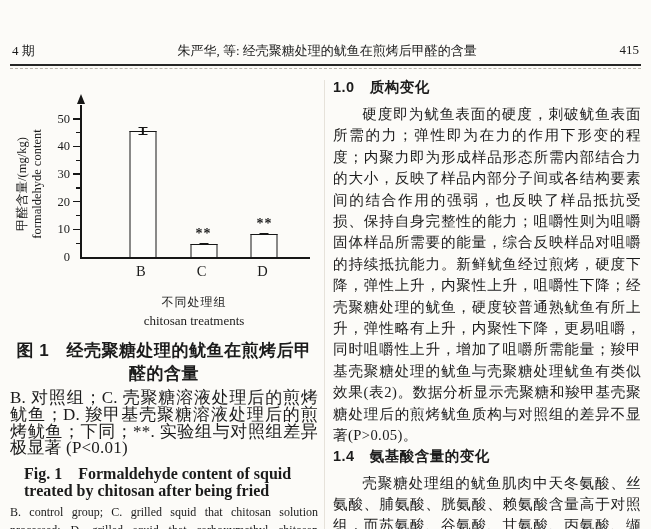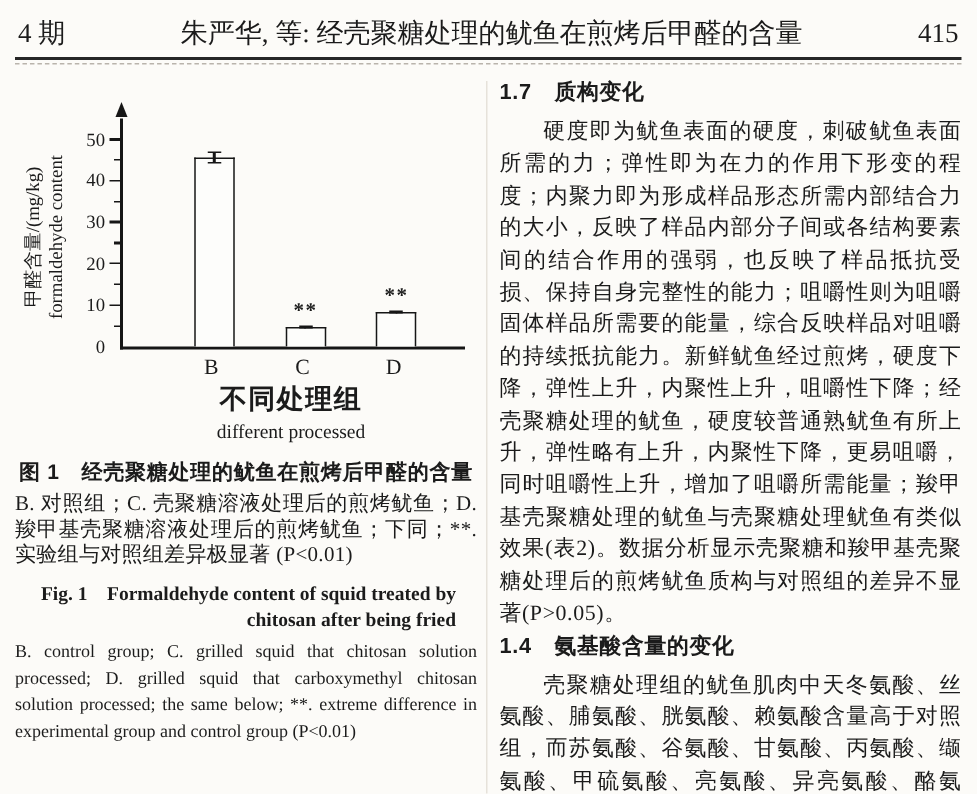"4 期" .hdr { align-items: center -> flex-start; font-size: 18px -> 13px; margin-top: none -> 32px }
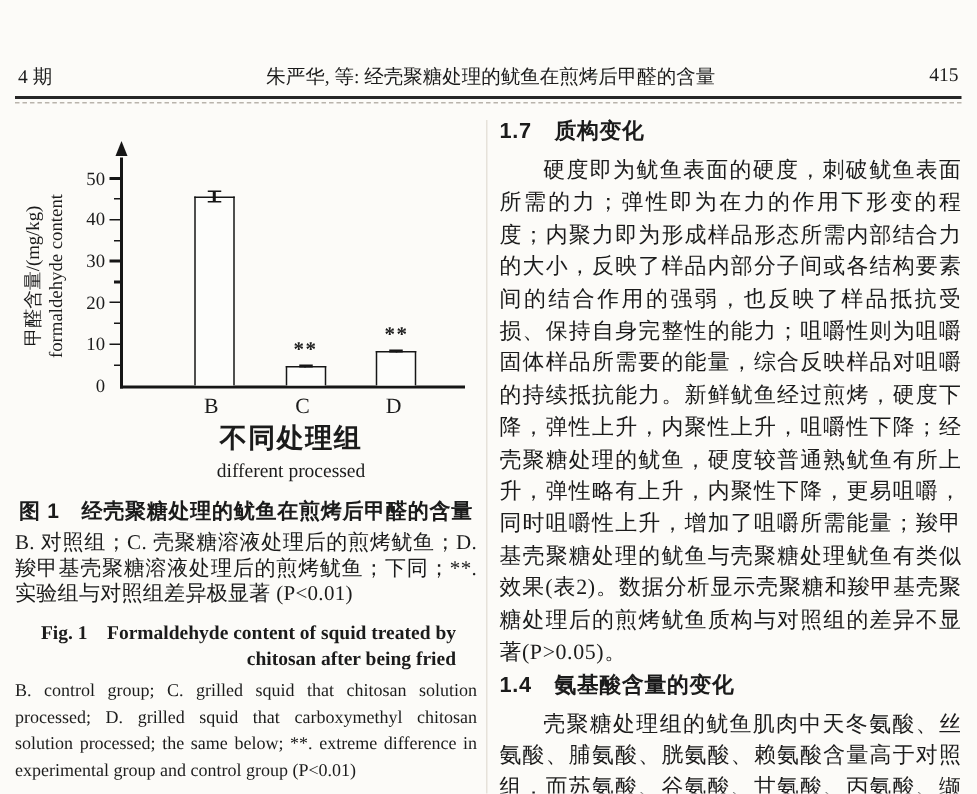"1.7 质构变化" h2.sec { text: 1.7 -> 1.0 }
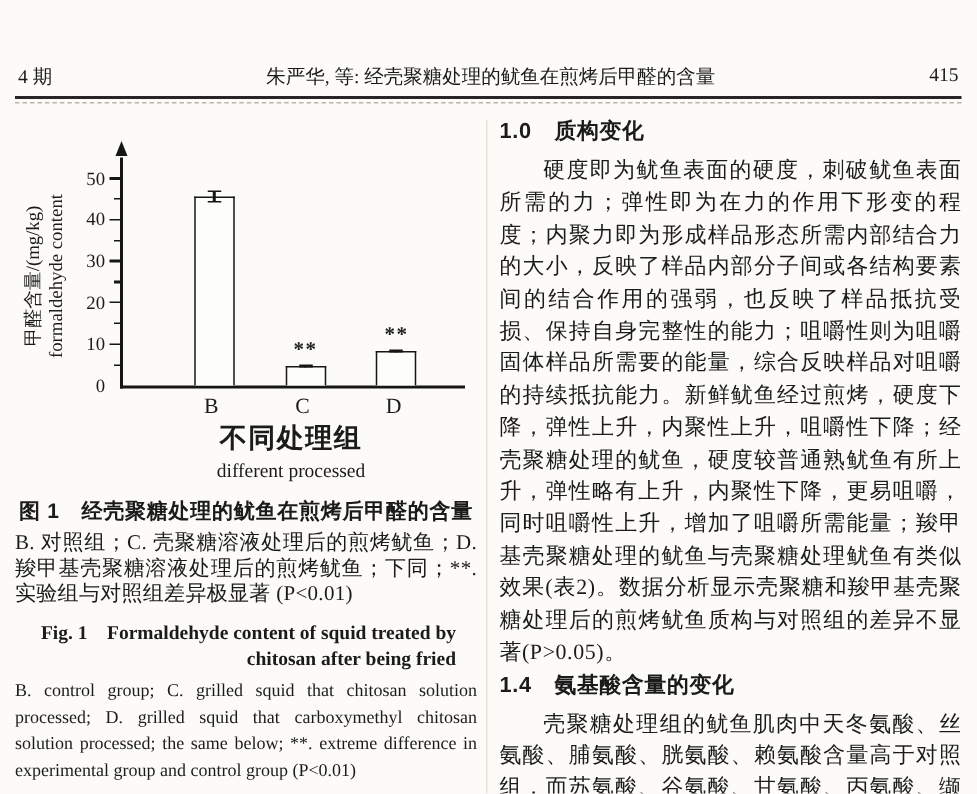"不同处理组" .xlab-cn { font-size: 18px -> 12px; font-weight: bold -> none; margin-top: 0 -> 14px }
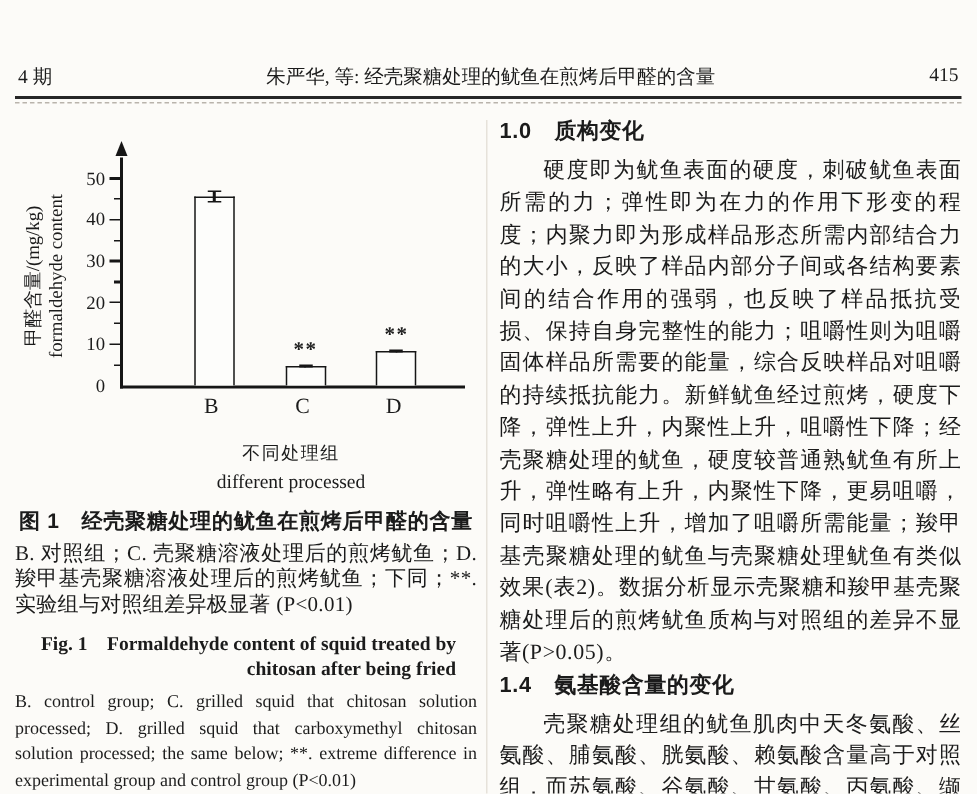"different processed" div.xlab { text: different processed -> chitosan treatments }
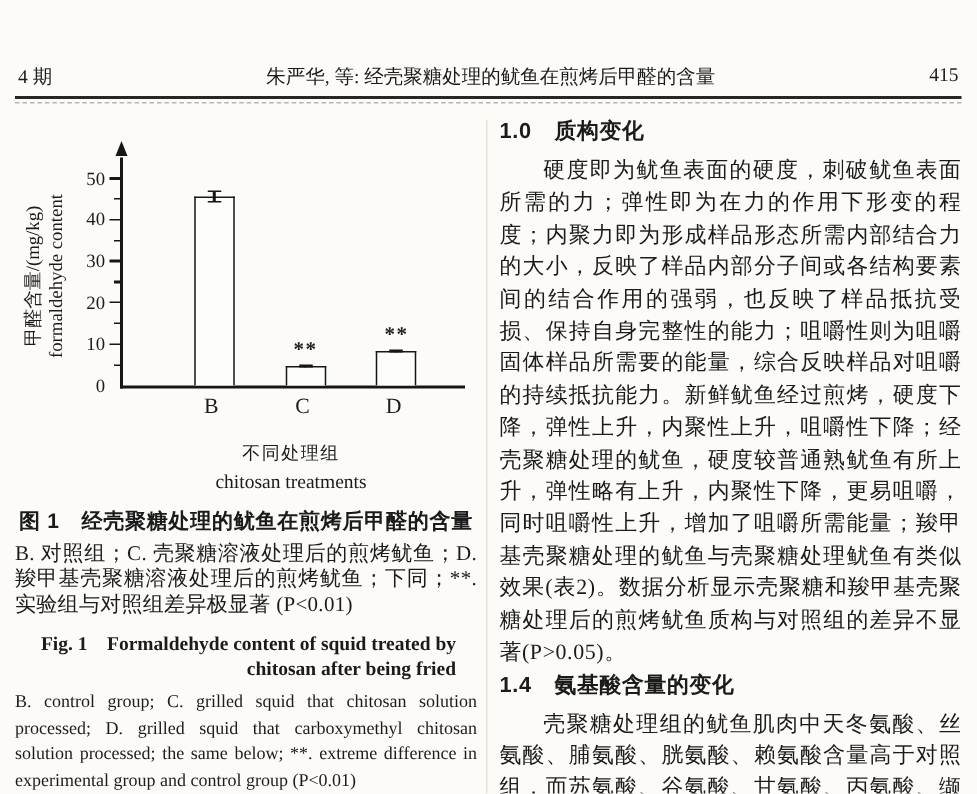"图 1 经壳聚糖处理的鱿鱼在煎烤后甲醛的含量" .cap-cn { font-size: 14px -> 17px }
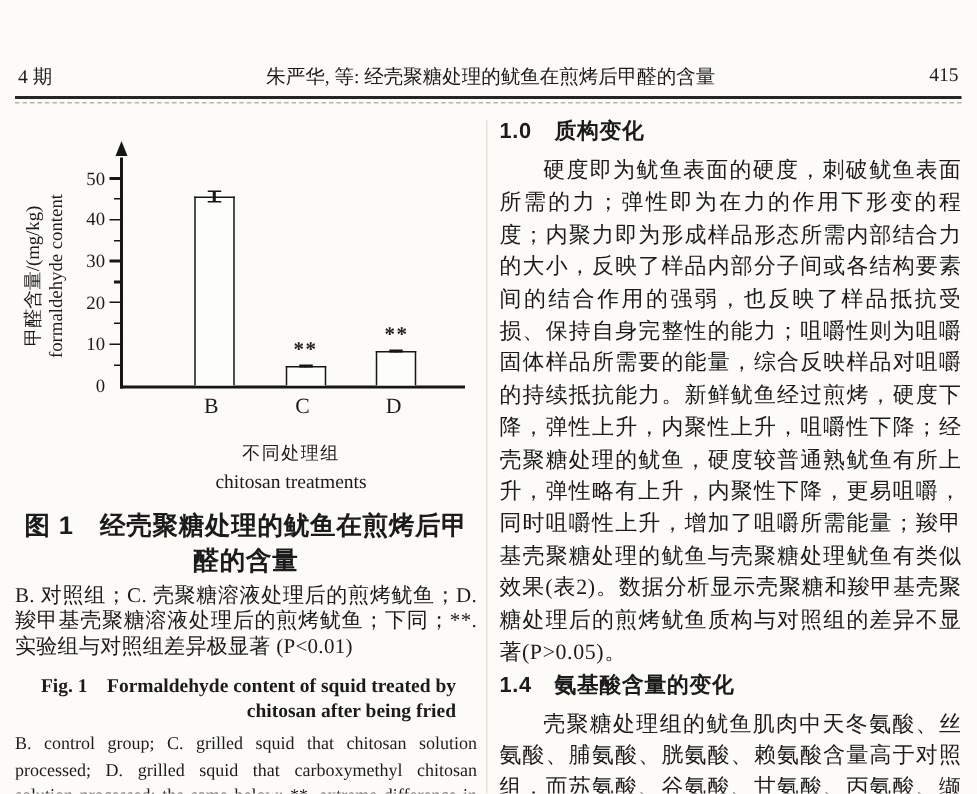"B. 对照组；C. 壳聚糖溶液处理后的煎烤鱿鱼；D." .note-cn { font-size: 14px -> 17px }
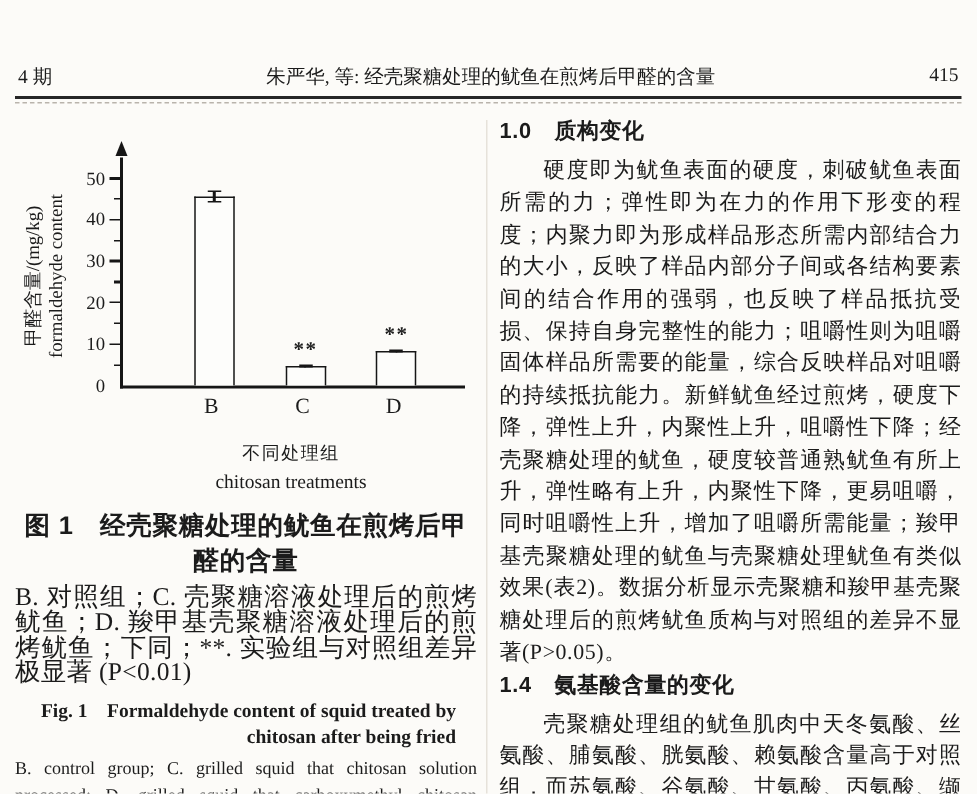"Fig. 1 Formaldehyde content of" .cap-en { font-size: 13px -> 16px; text-align: right -> left }
